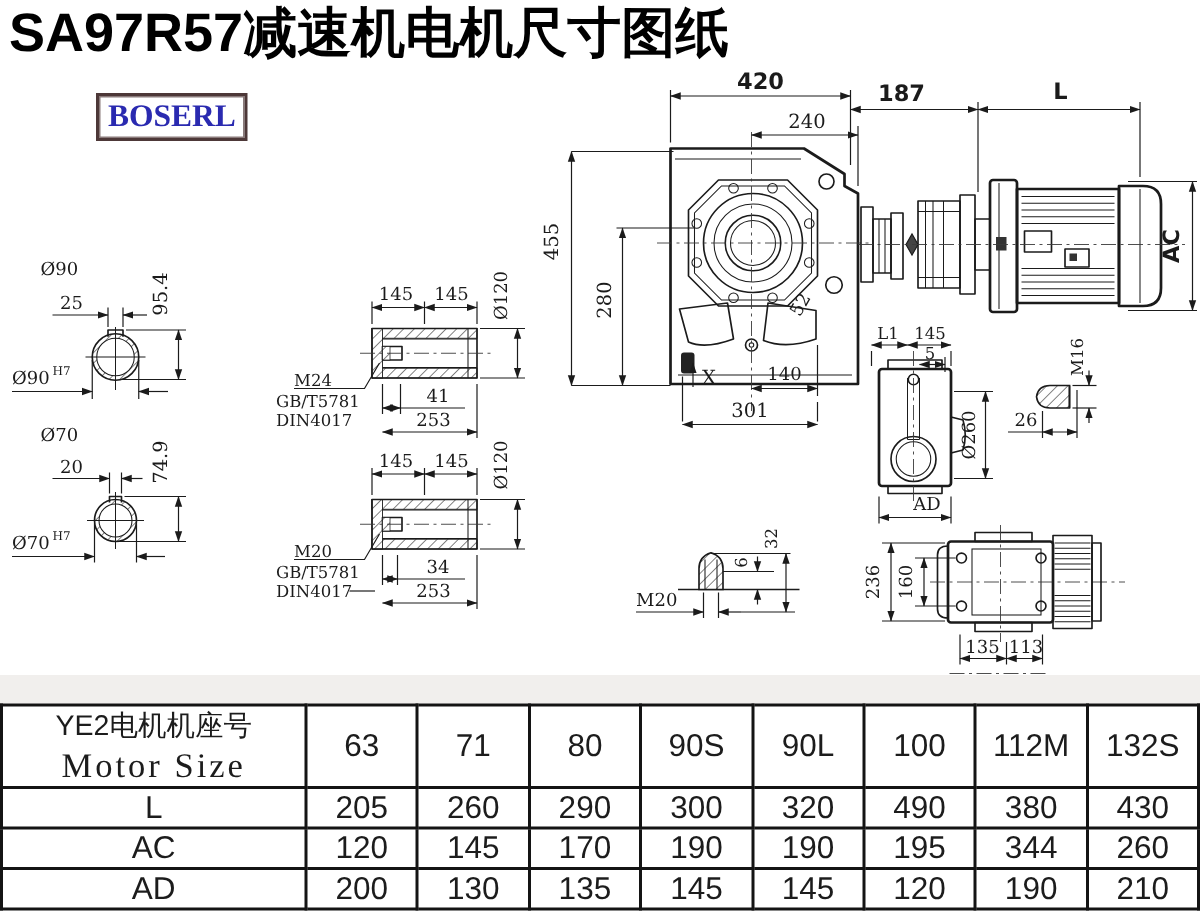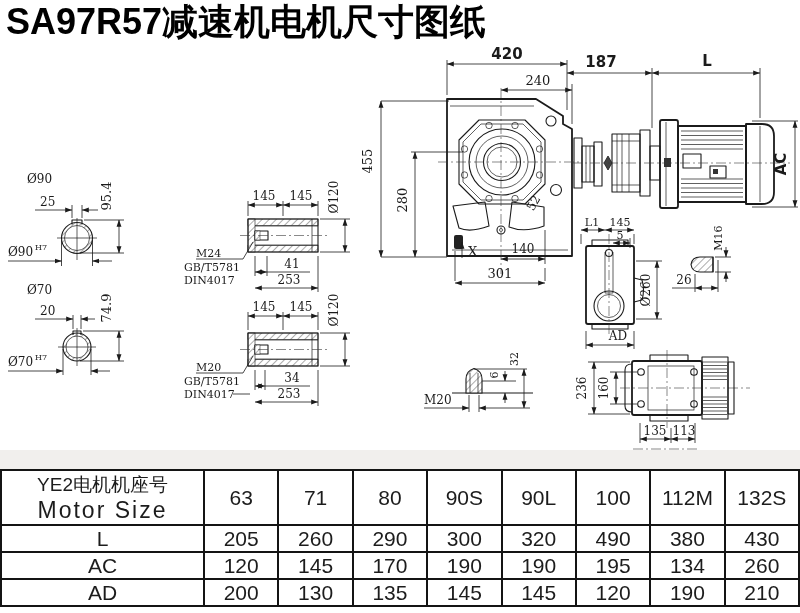"BOSERL" div.logo { html: none -> <div> <span>BOSERL</span> </div> }
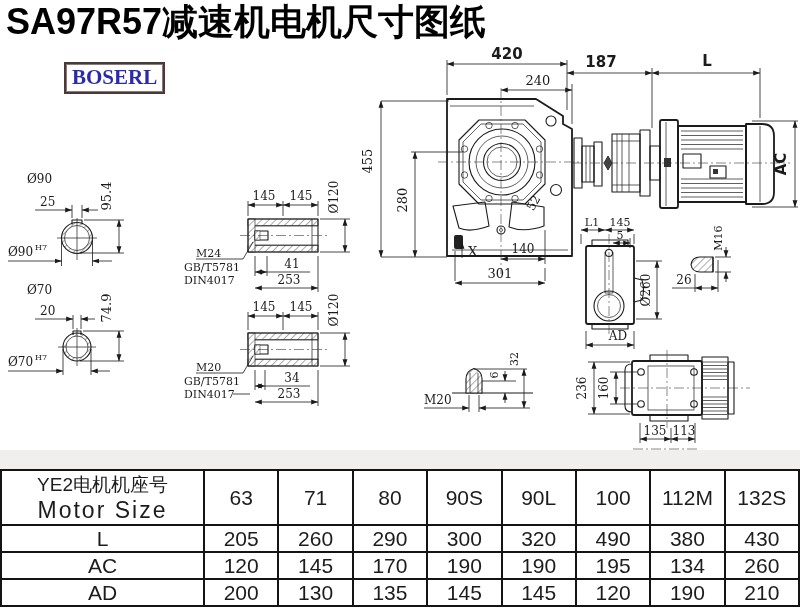"Motor Size" .hen { font-family: Liberation Sans, sans-serif -> Liberation Serif, serif }
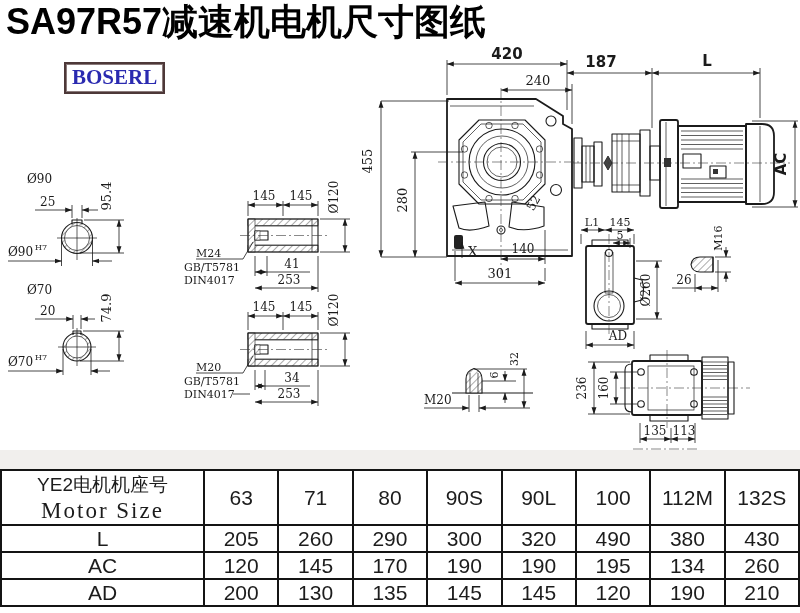"134" td { text: 134 -> 344 }
